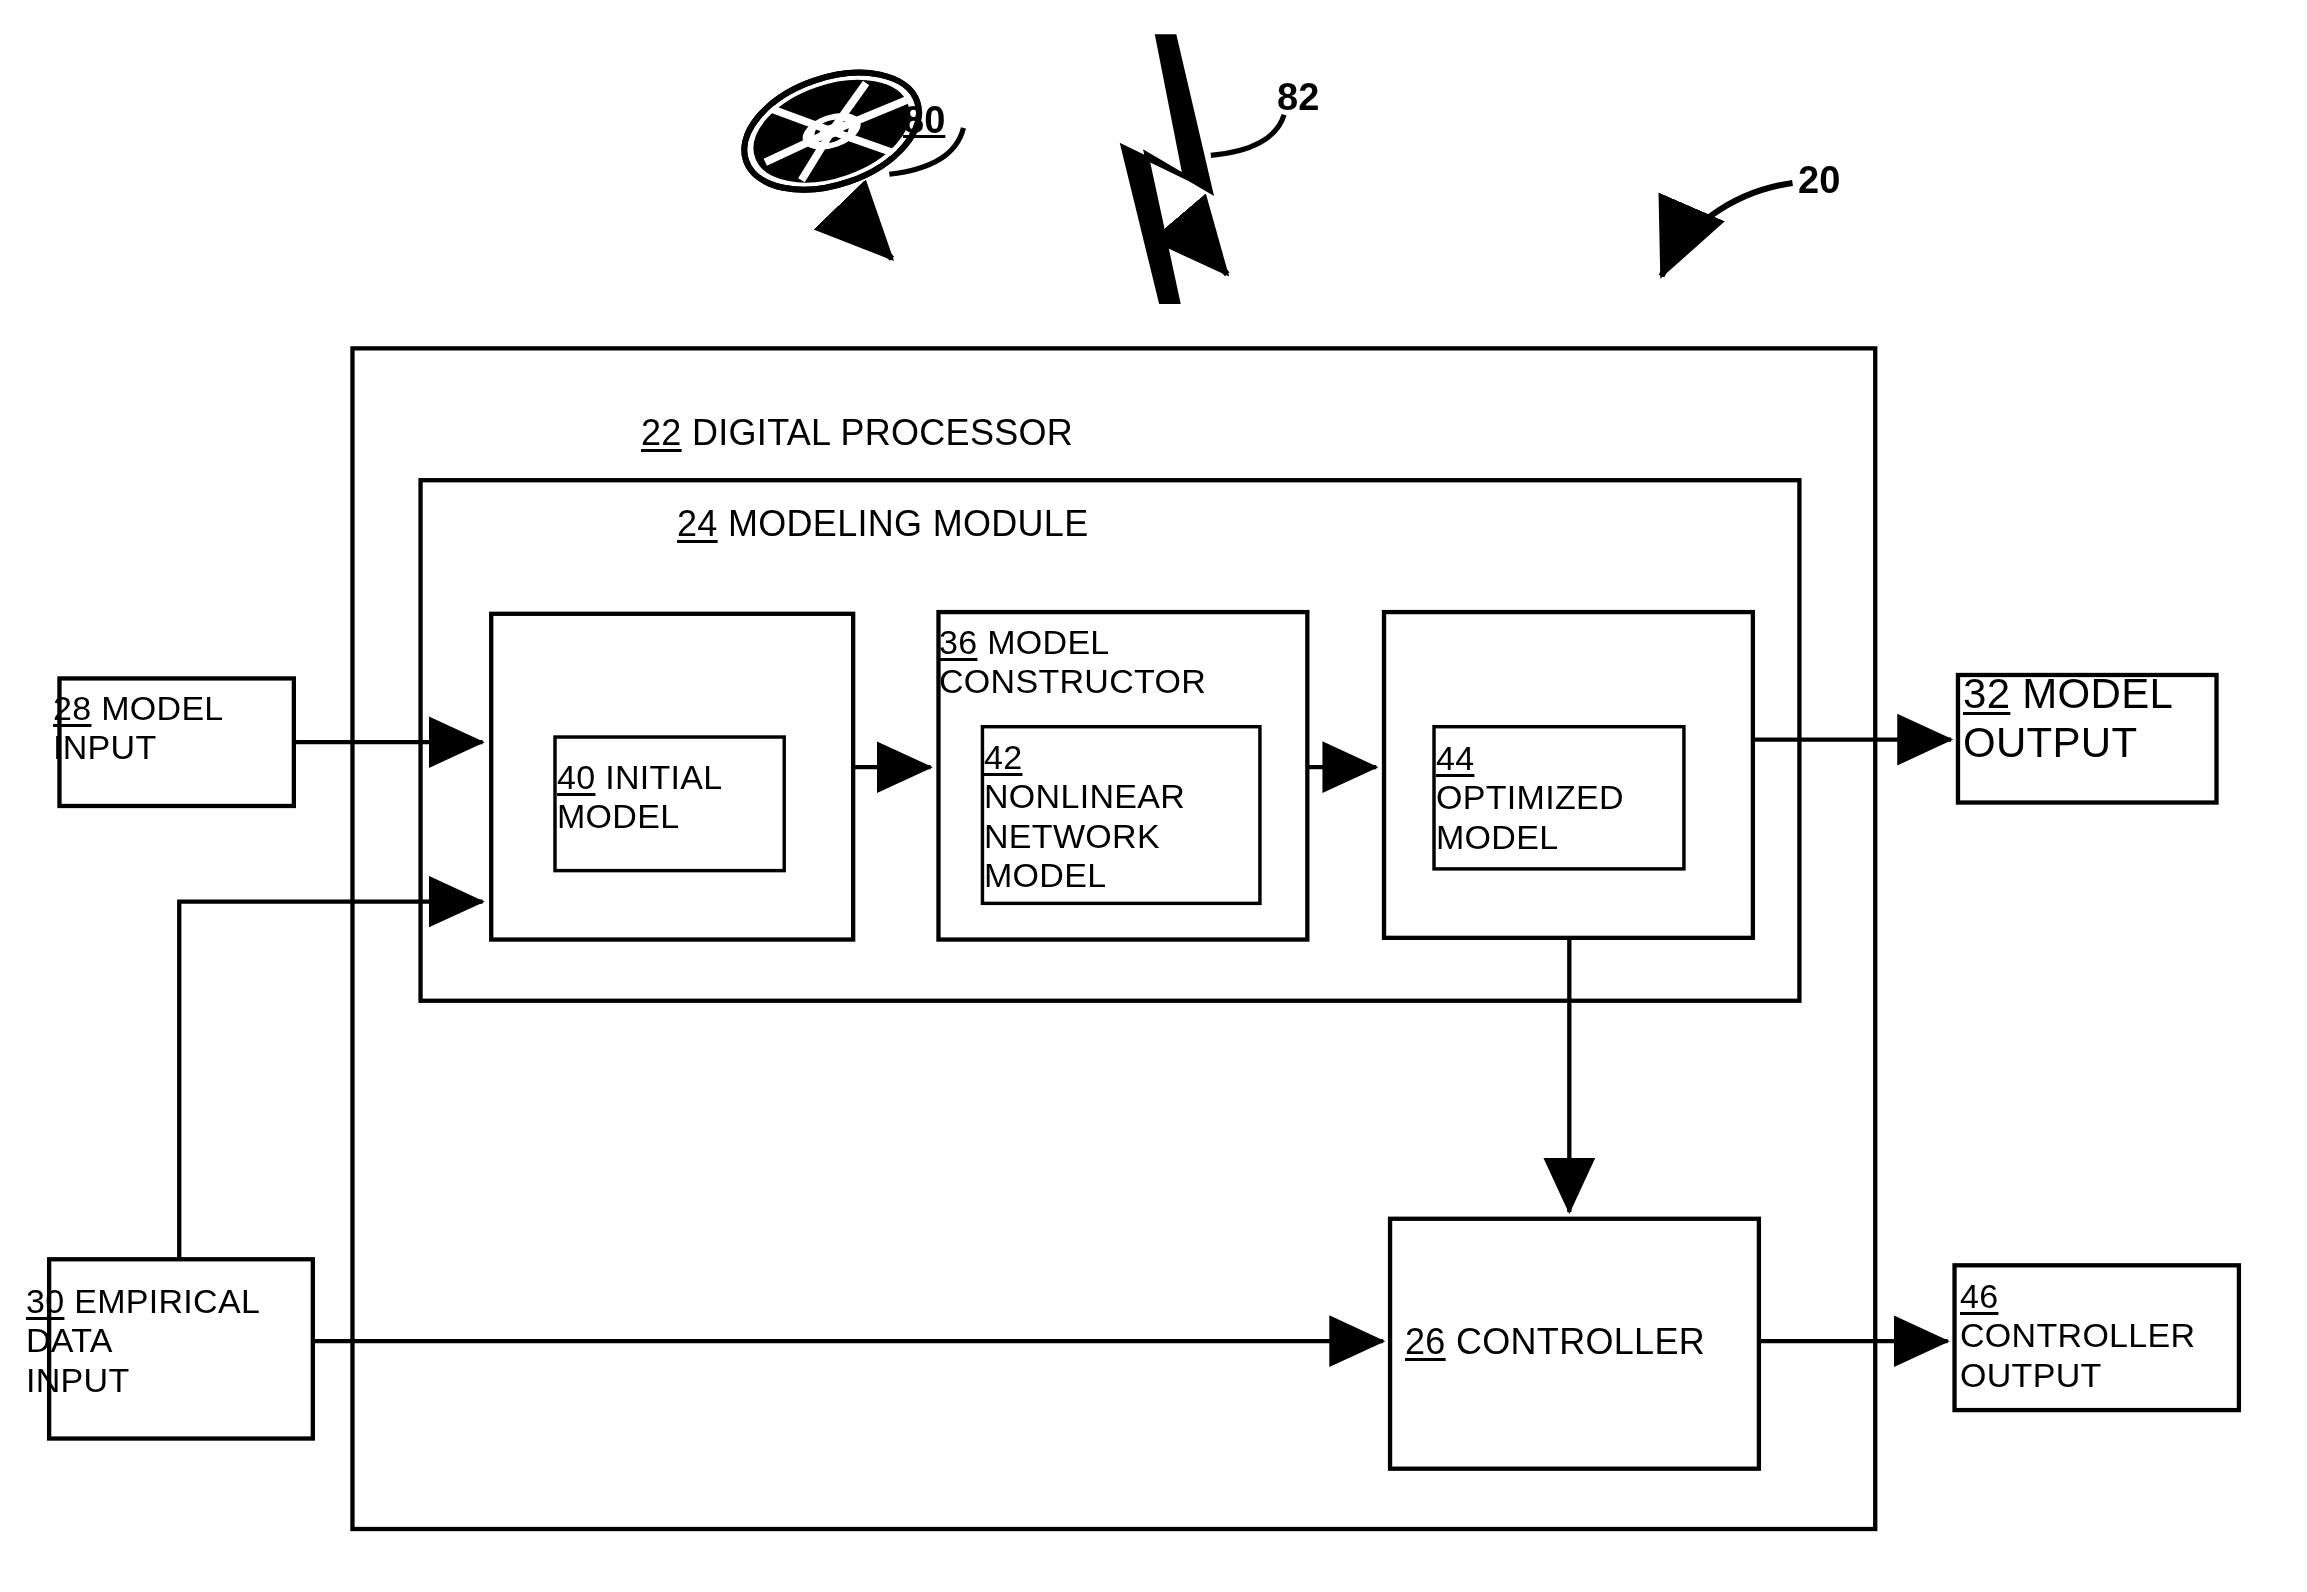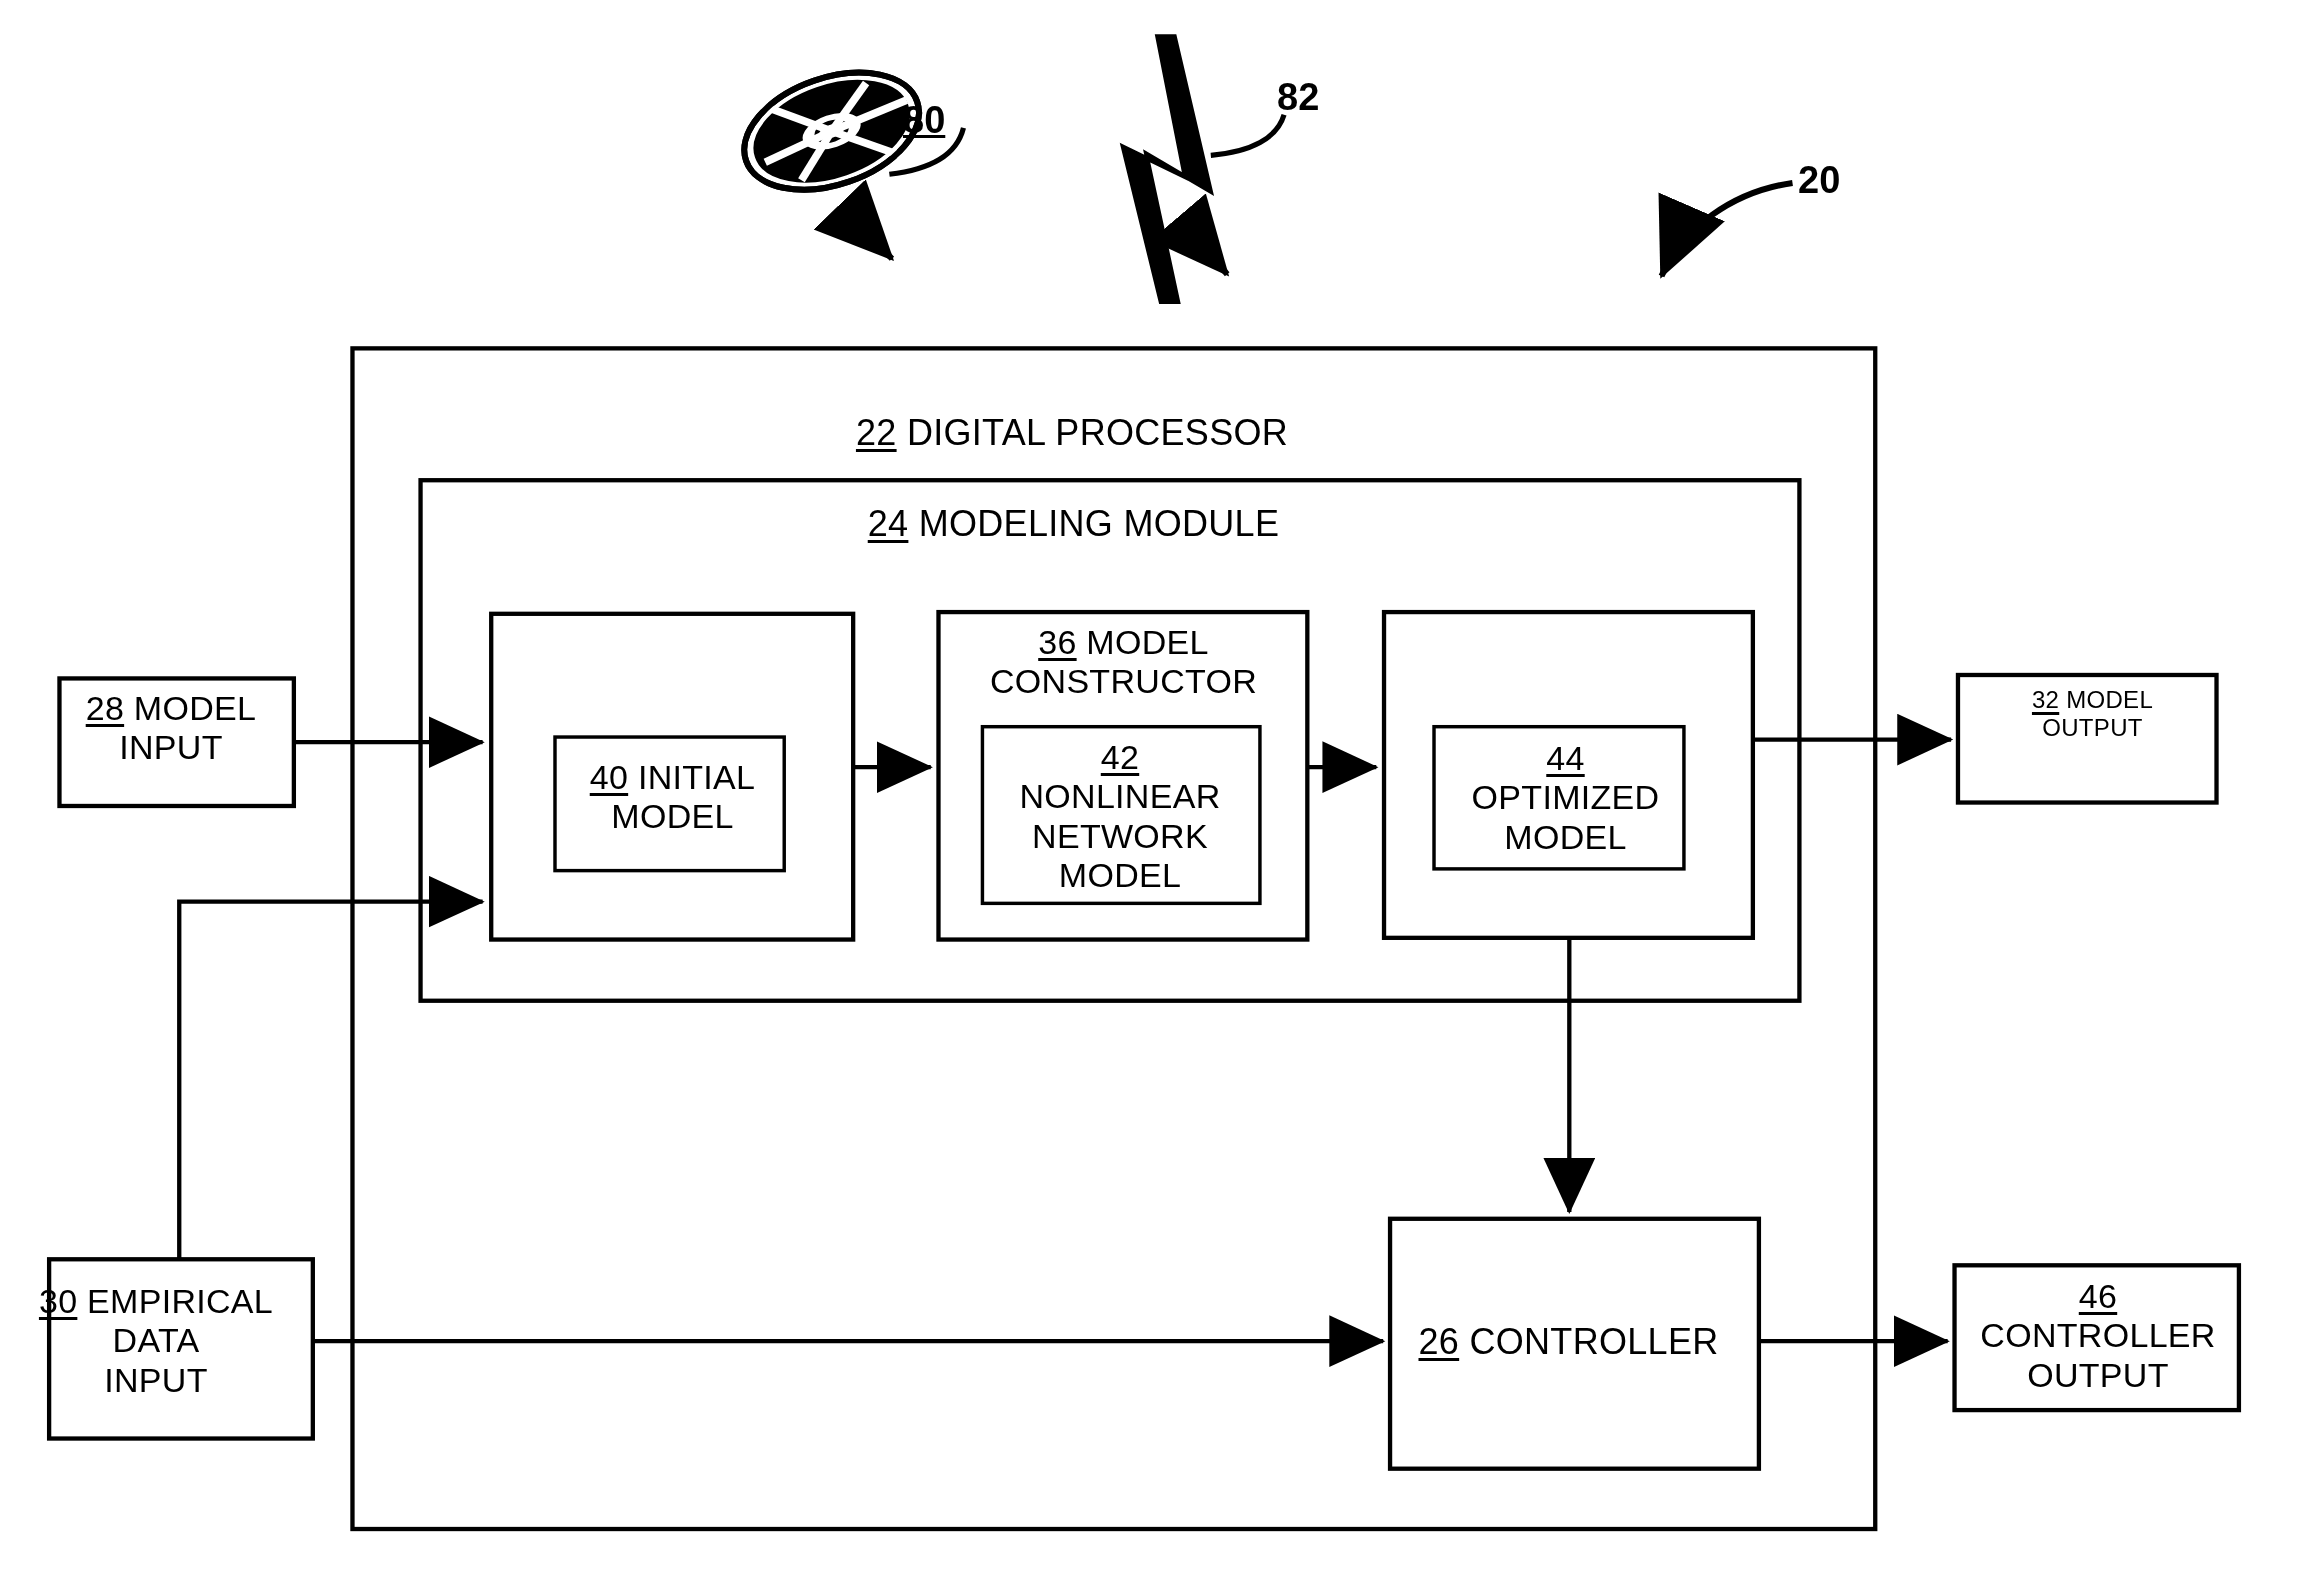"22 DIGITAL PROCESSOR" .box-label { text-align: center -> left }
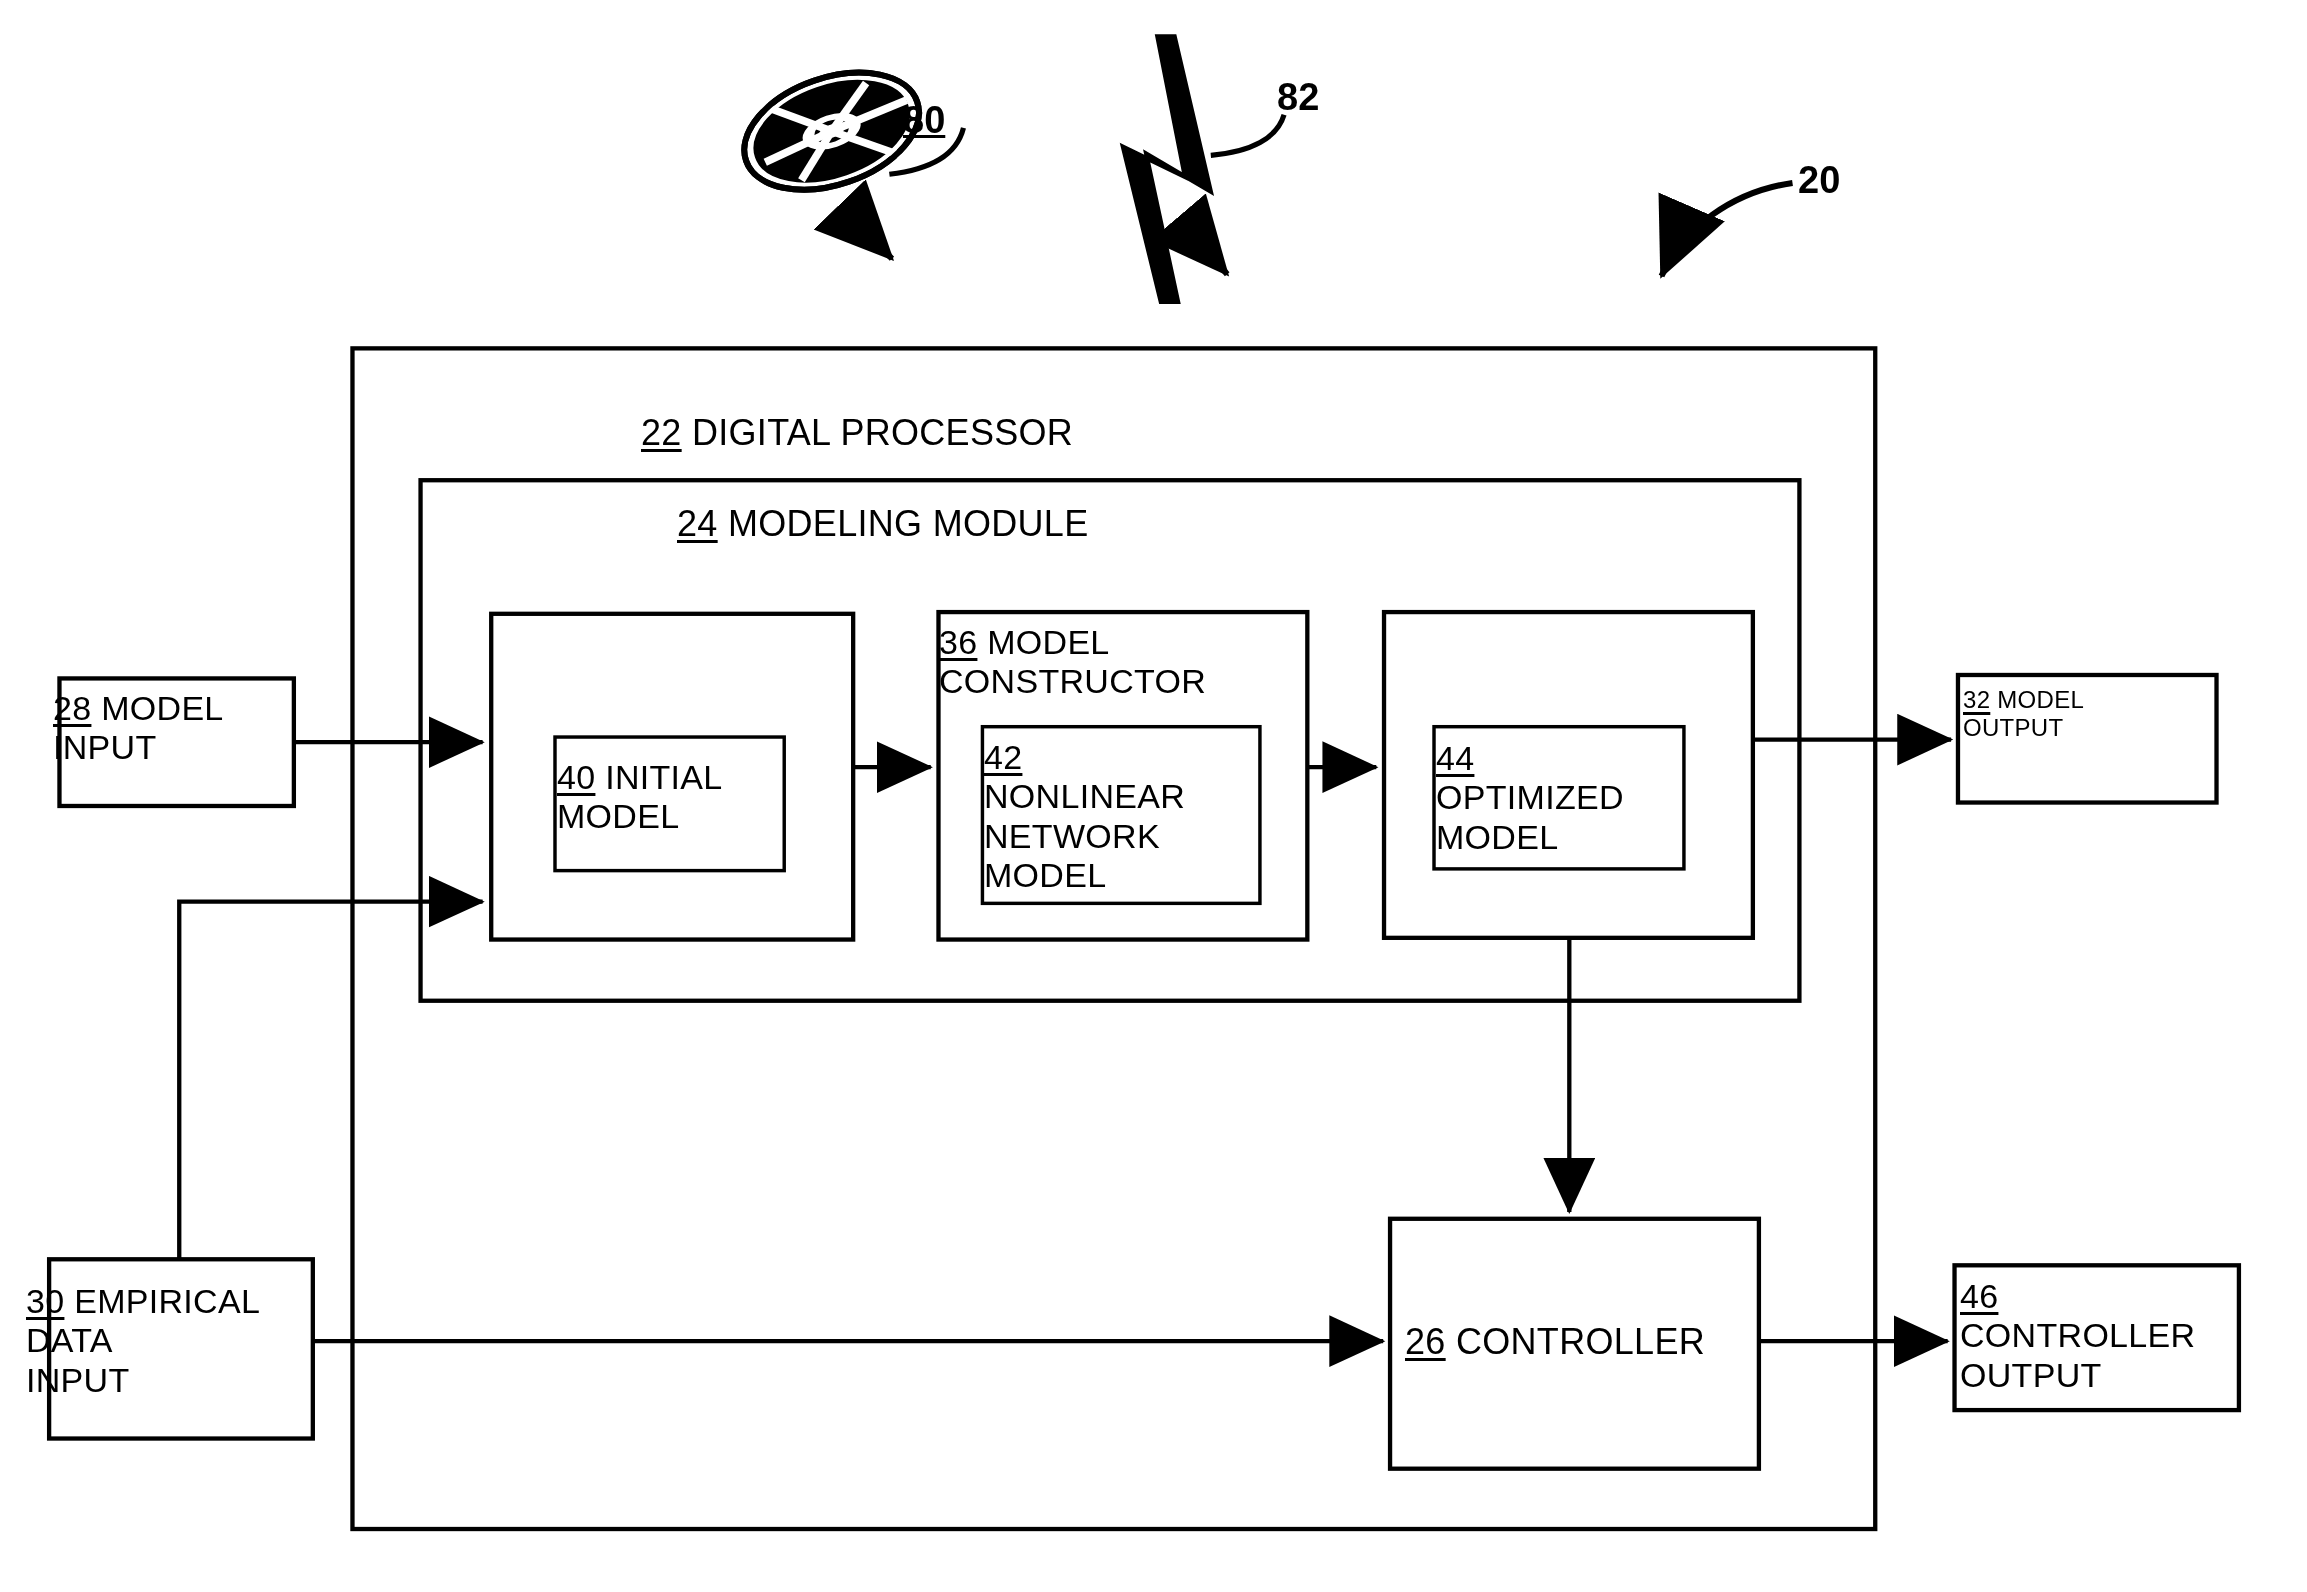"32 MODEL" .lbl-32 { font-size: 24px -> 42px; top: 686px -> 670px }
